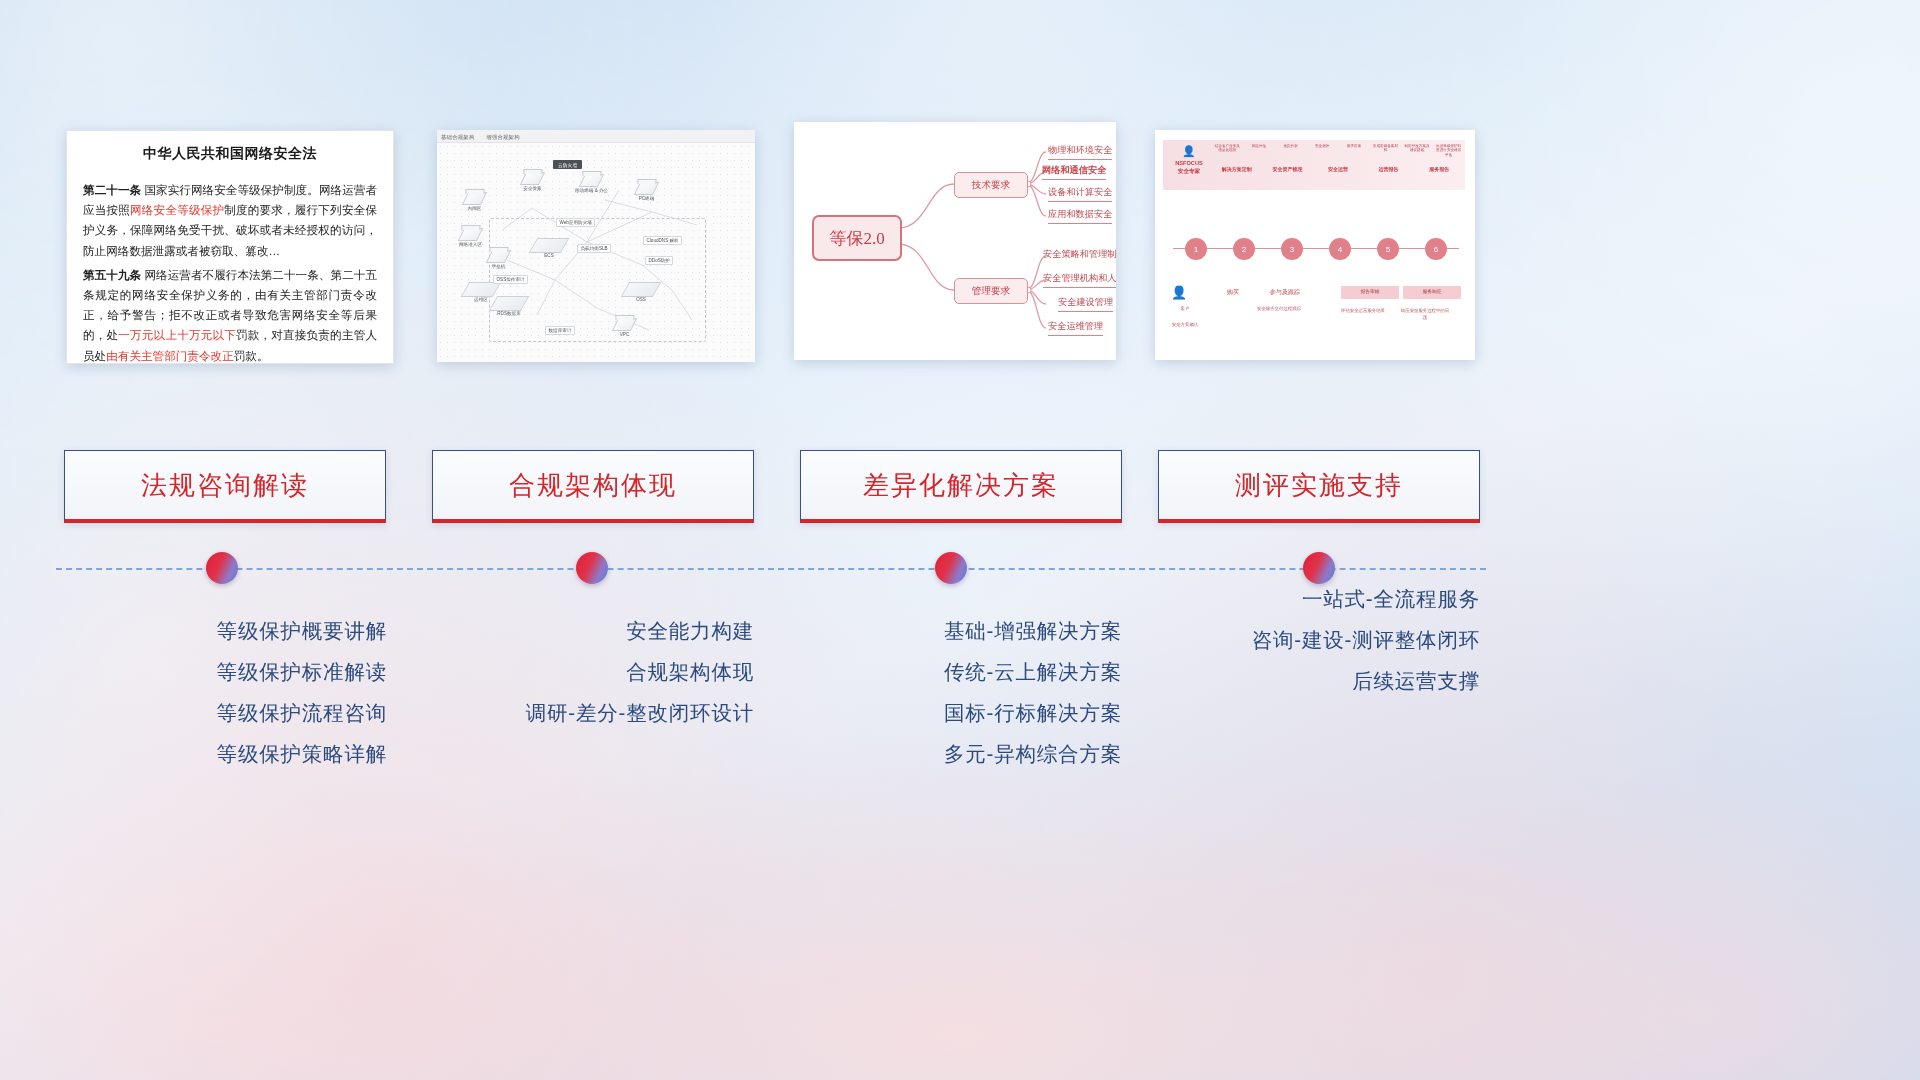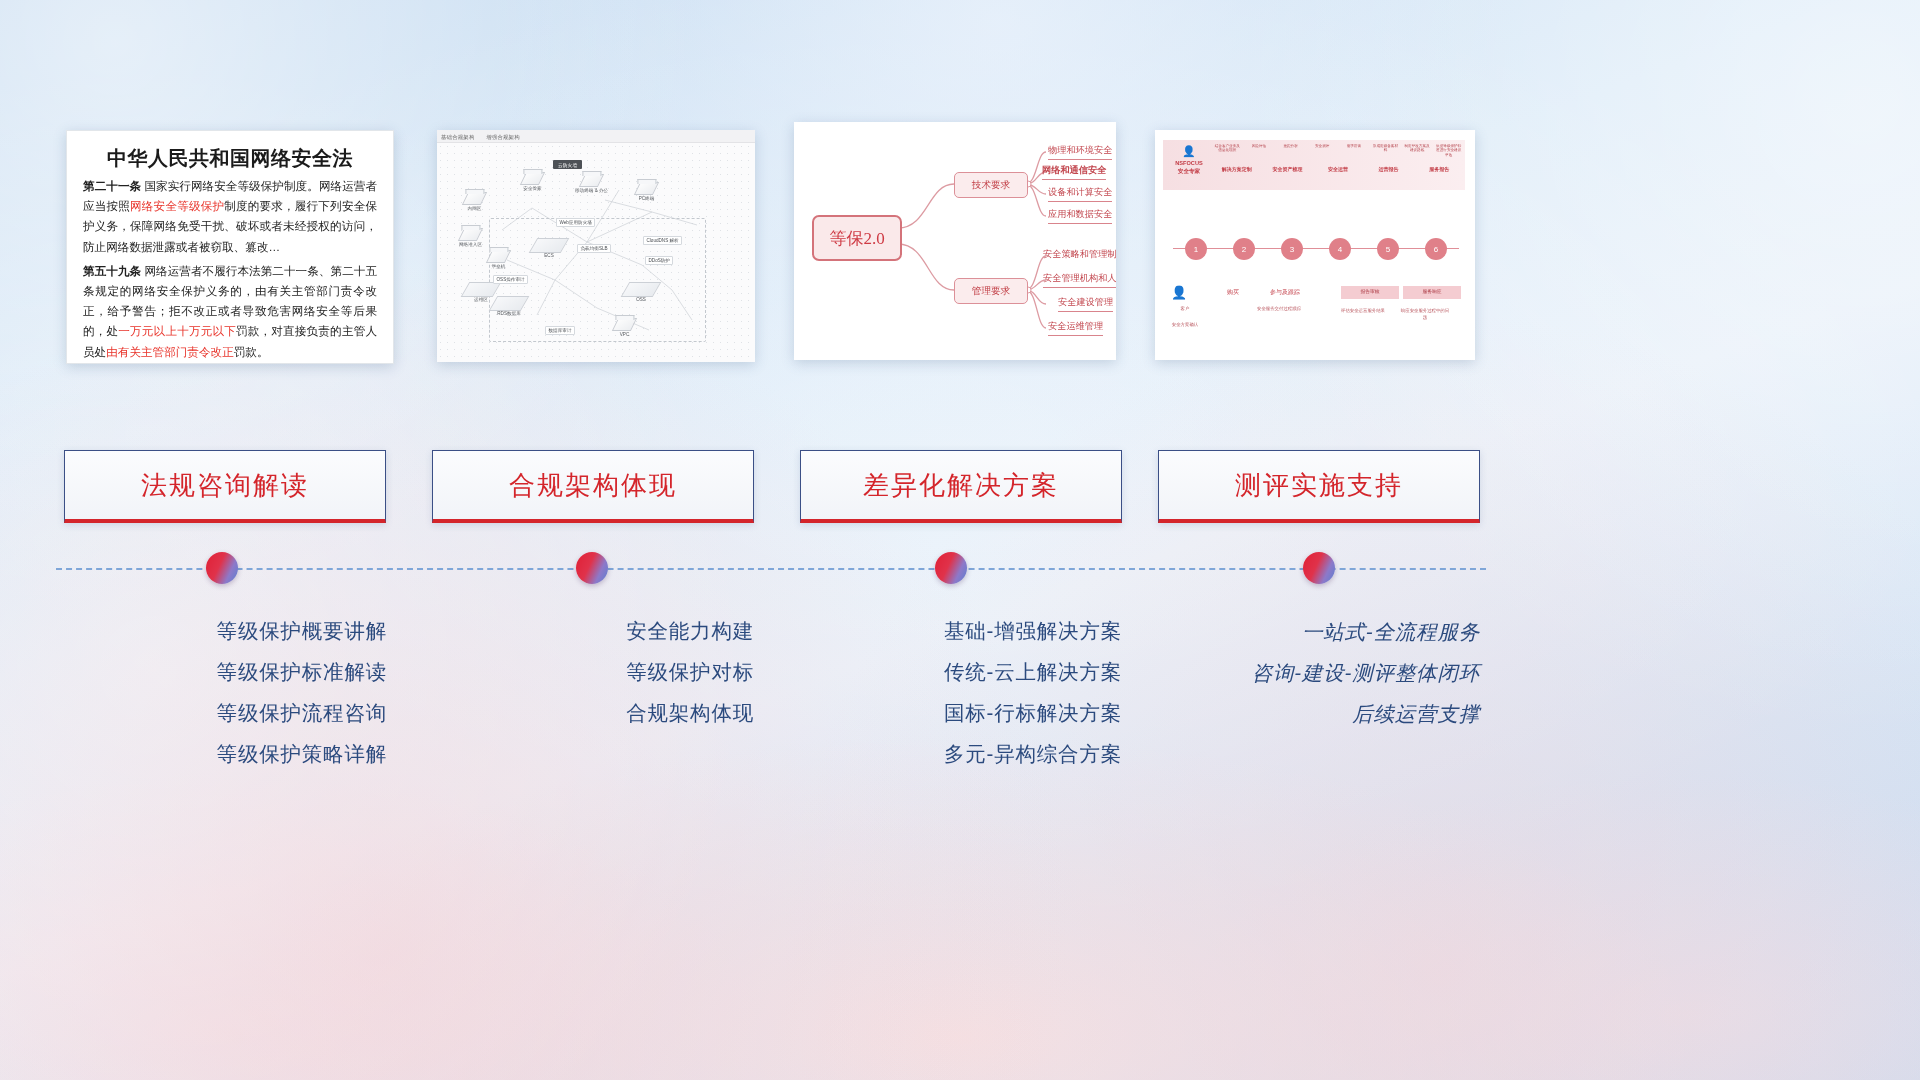"中华人民共和国网络安全法" .lawtitle { font-size: 20px -> 14px; margin-bottom: 4px -> 17px }
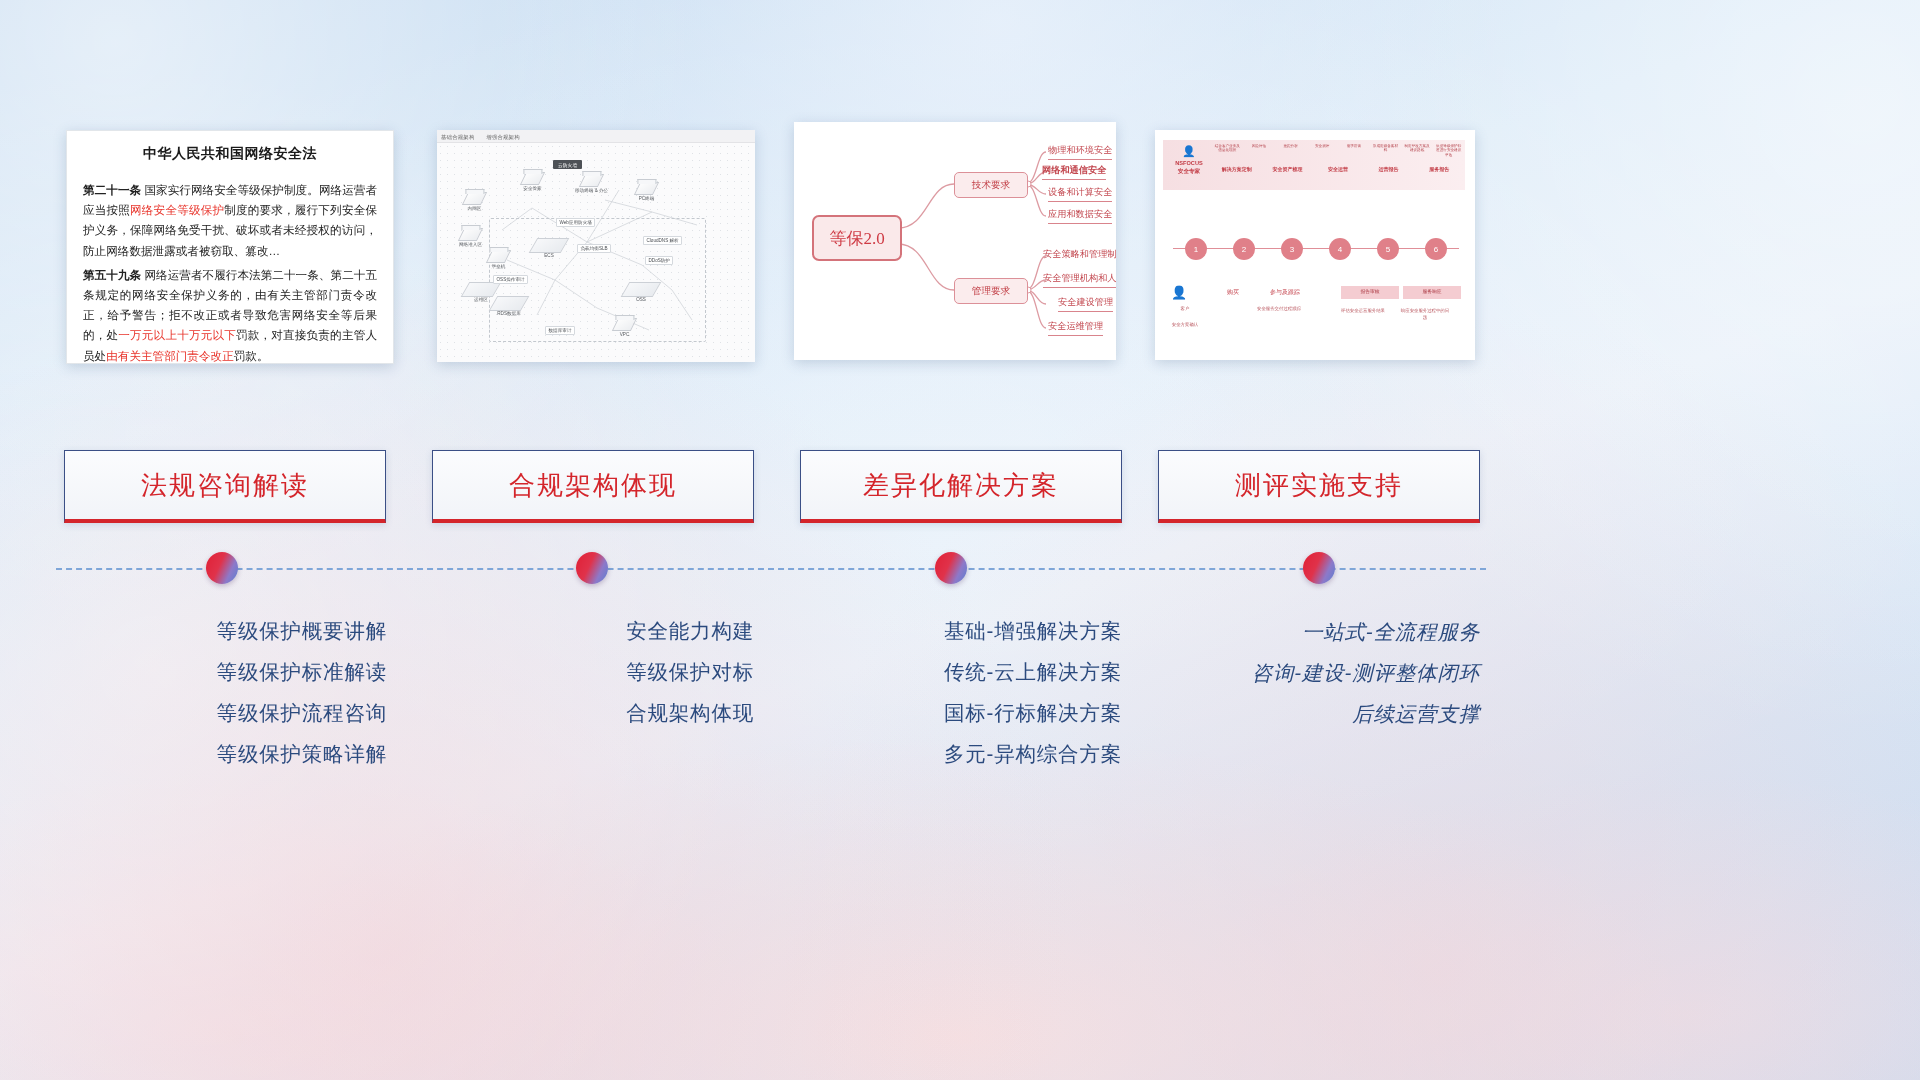"一站式-全流程服务" .k4 { font-style: italic -> none; top: 611px -> 578px }
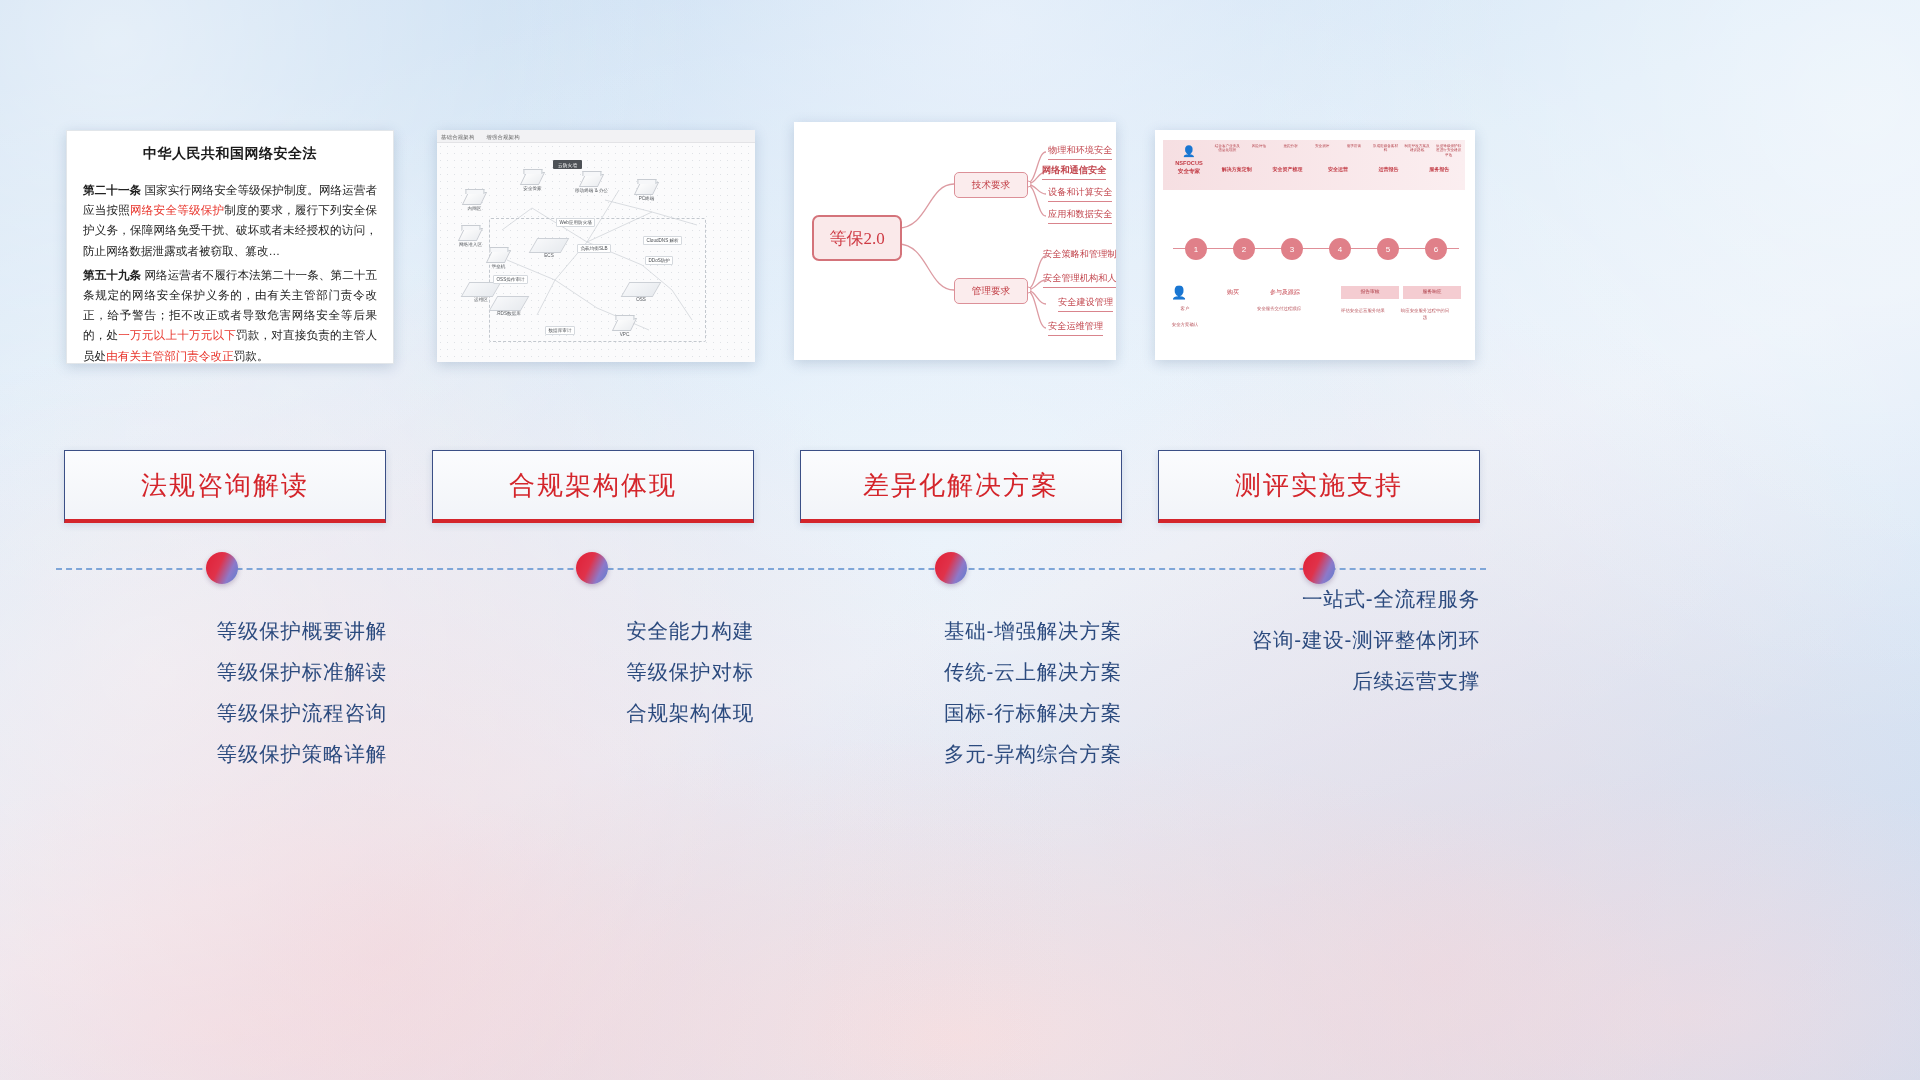"等级保护对标" div.it { html: <div>等级保护对标</div> -> none }
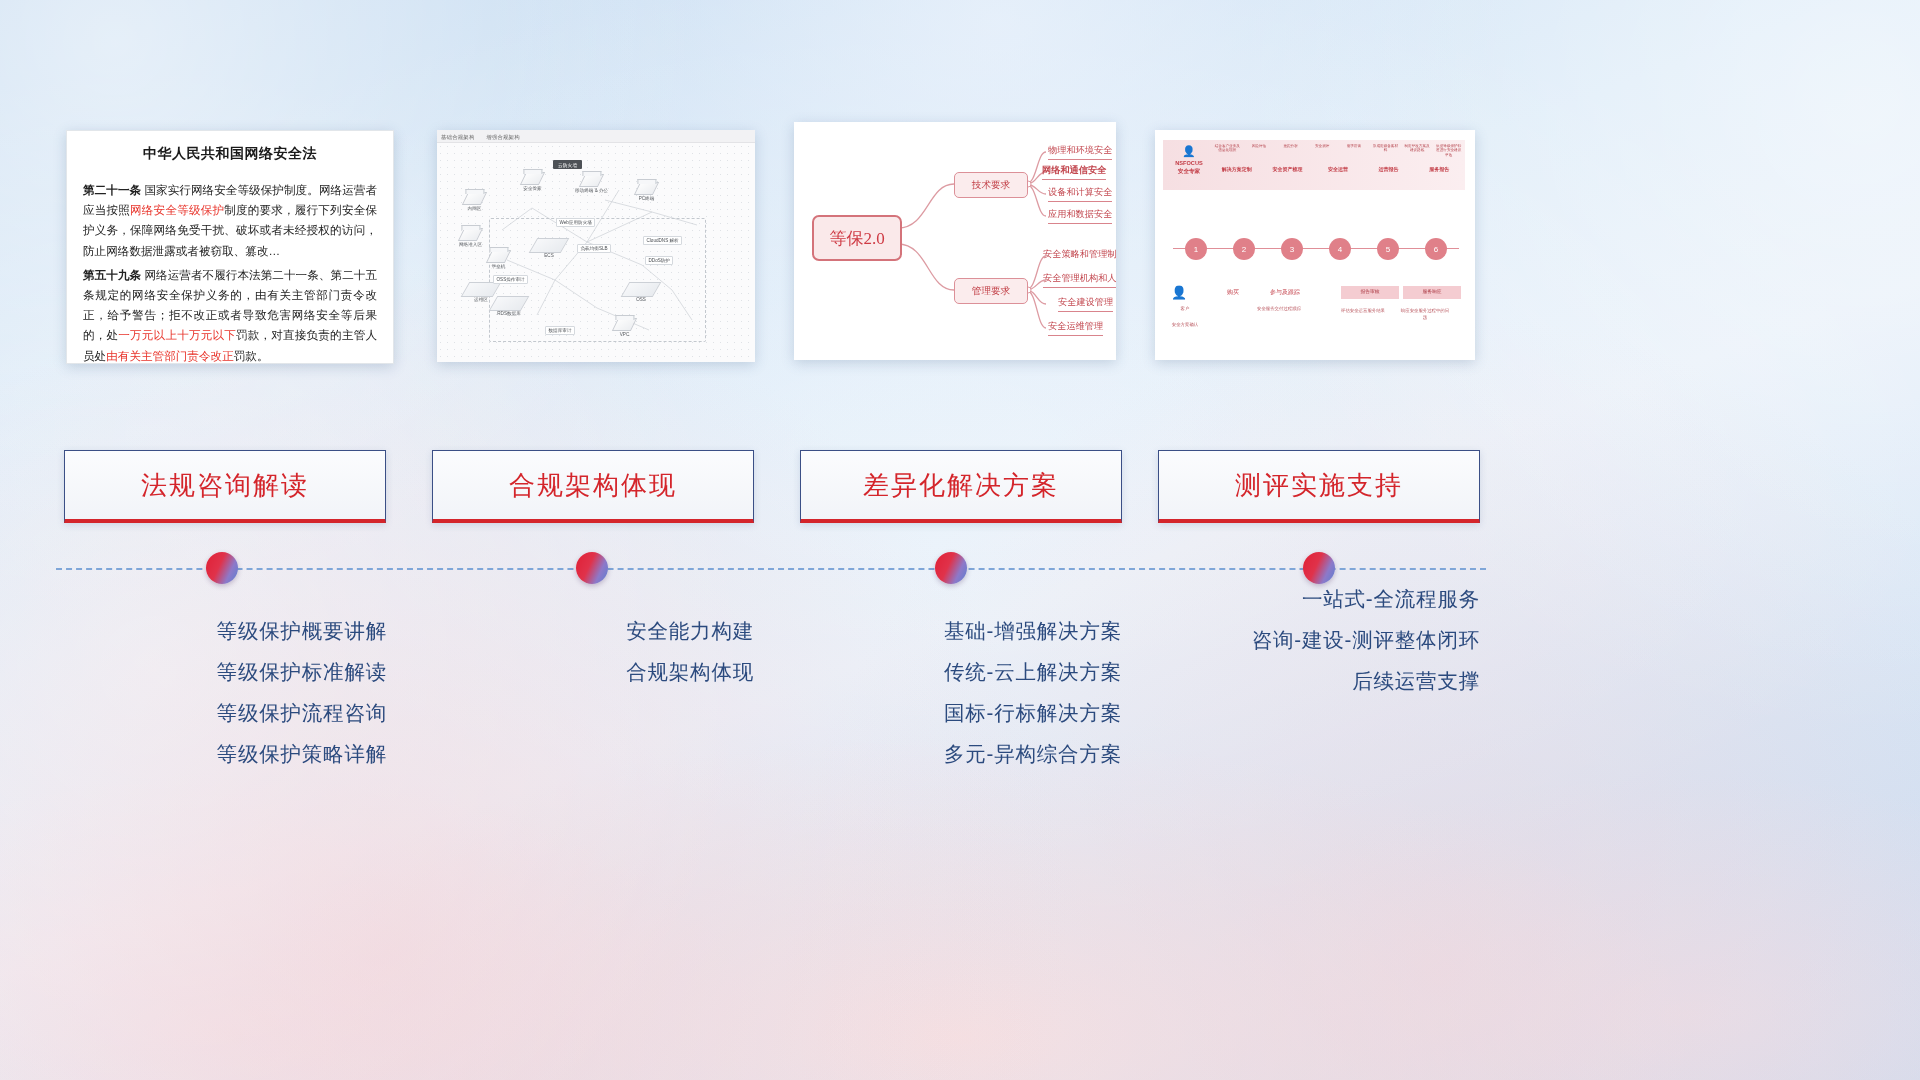"调研-差分-整改闭环设计" div.it { html: none -> <div>调研-差分-整改闭环设计</div> }
